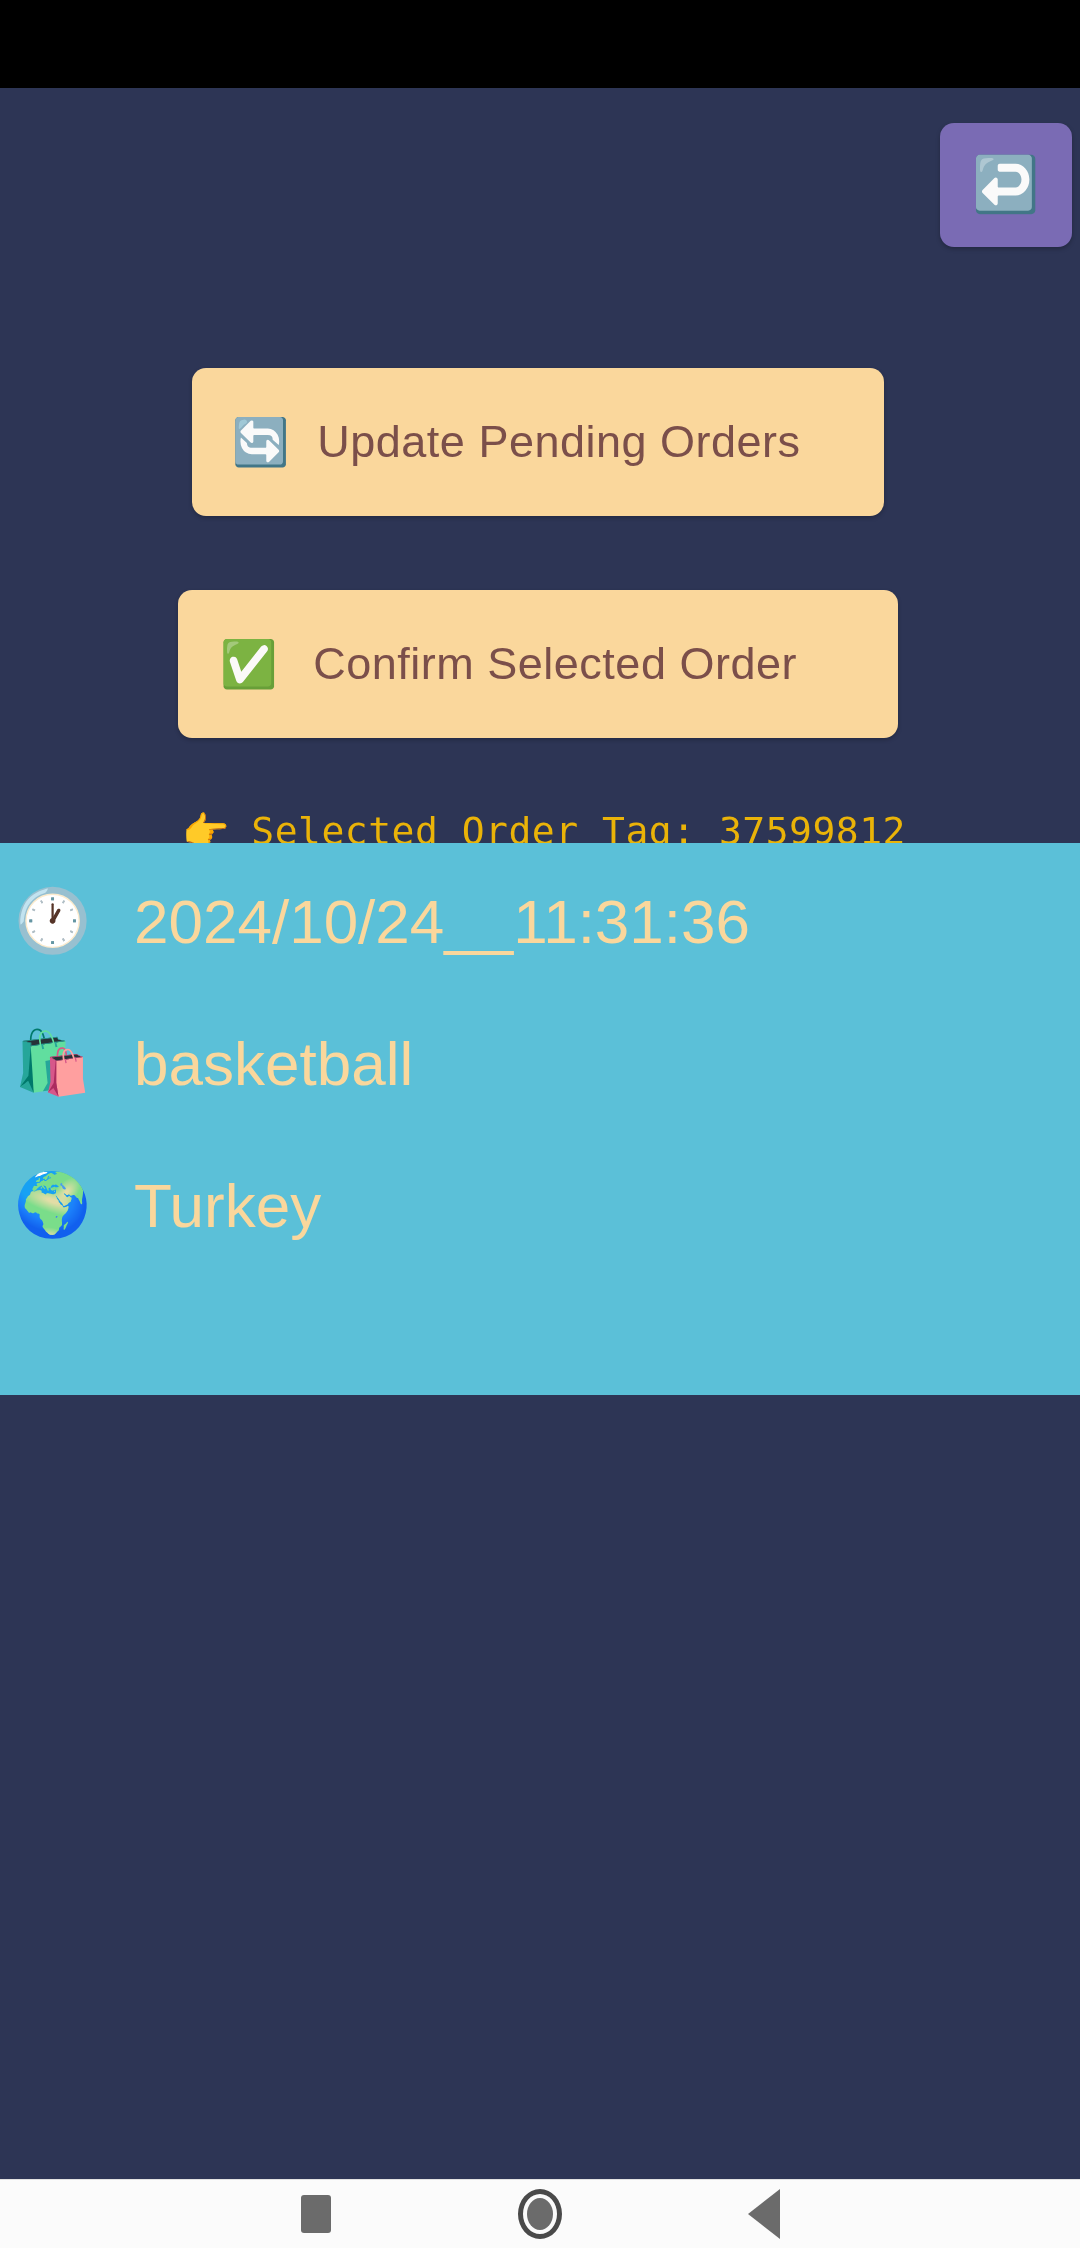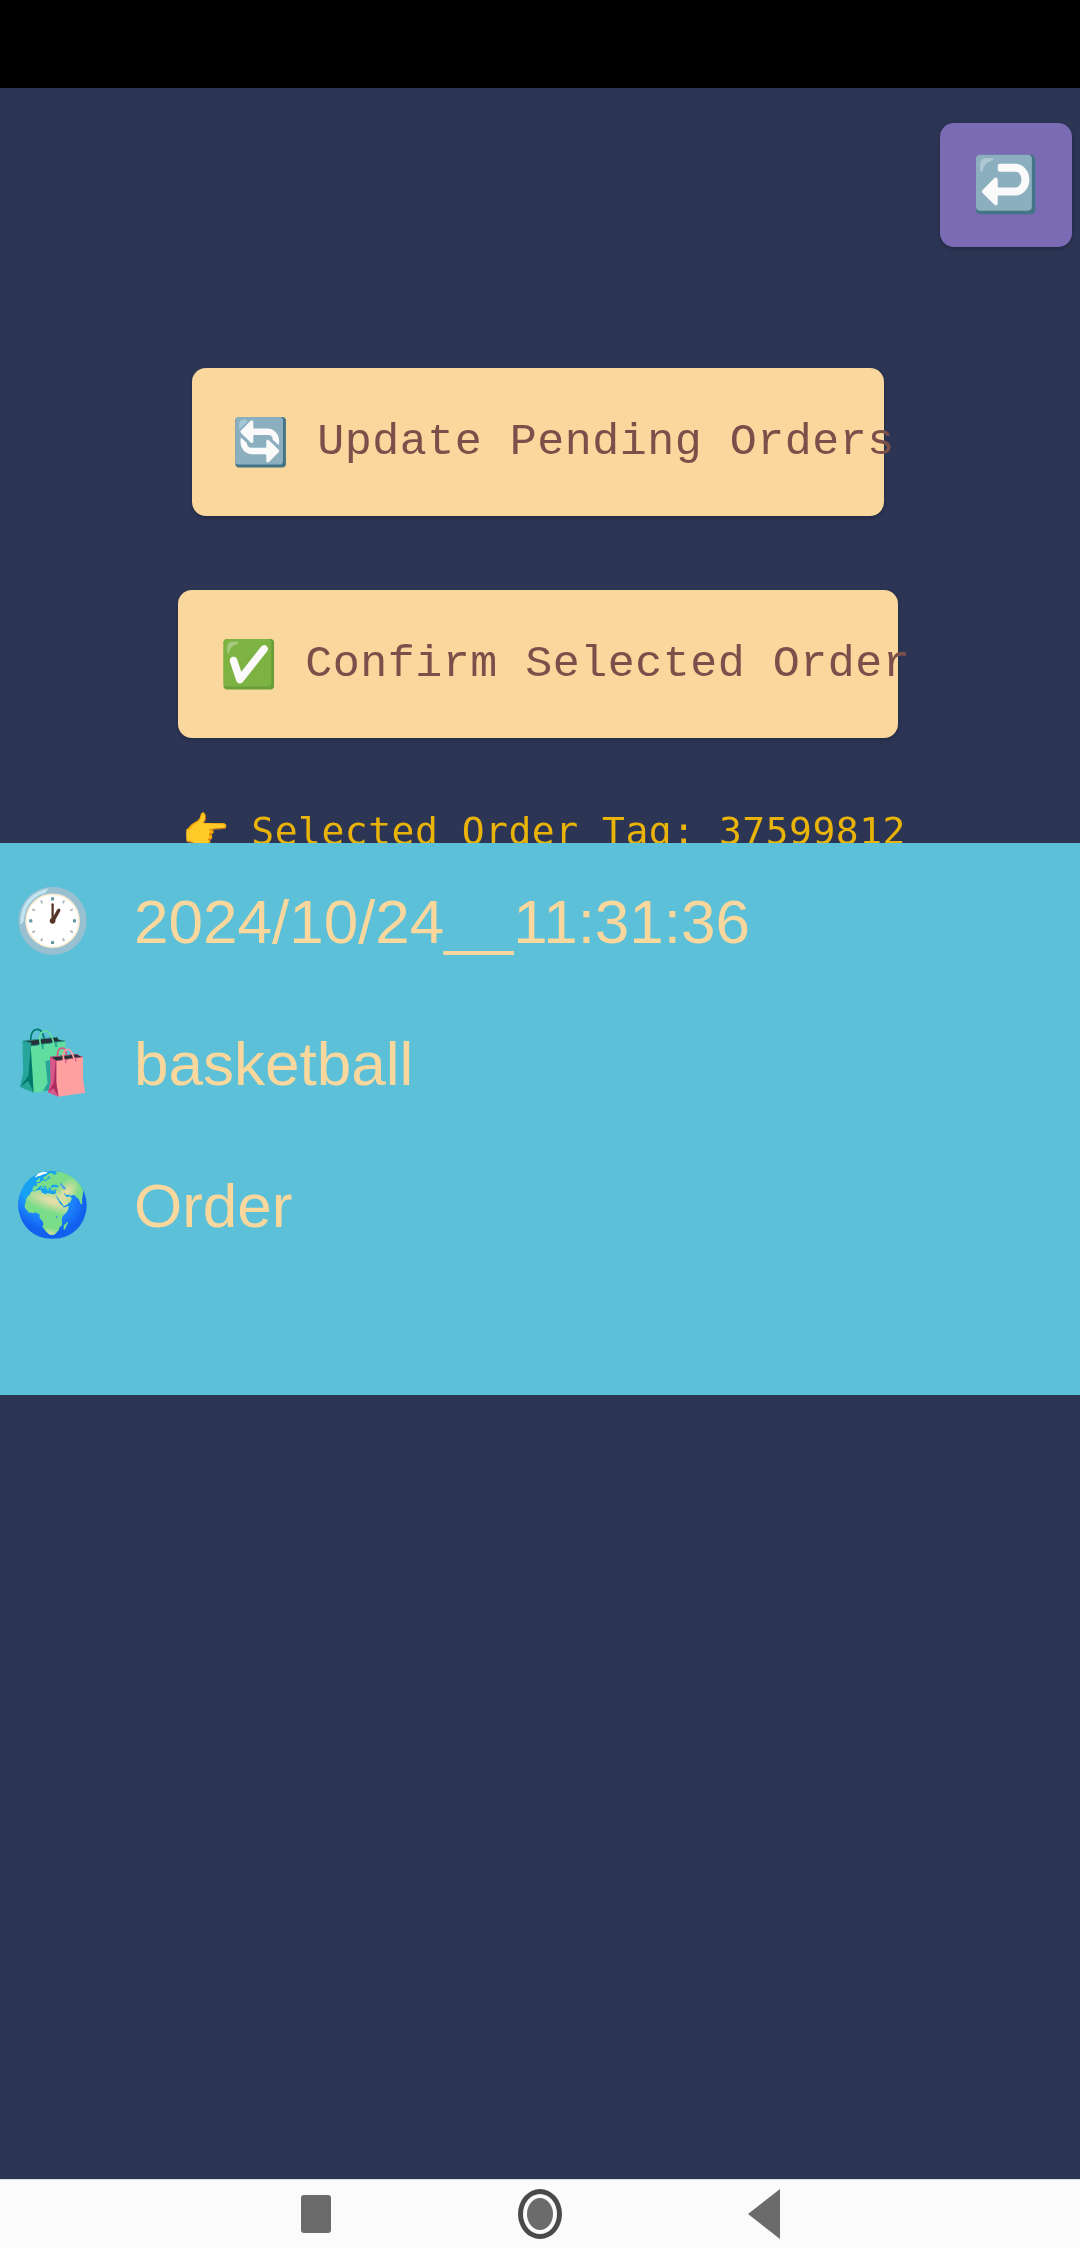"Update Pending Orders" .action-btn .btn-label { font-family: Liberation Mono, monospace -> Liberation Sans, sans-serif }
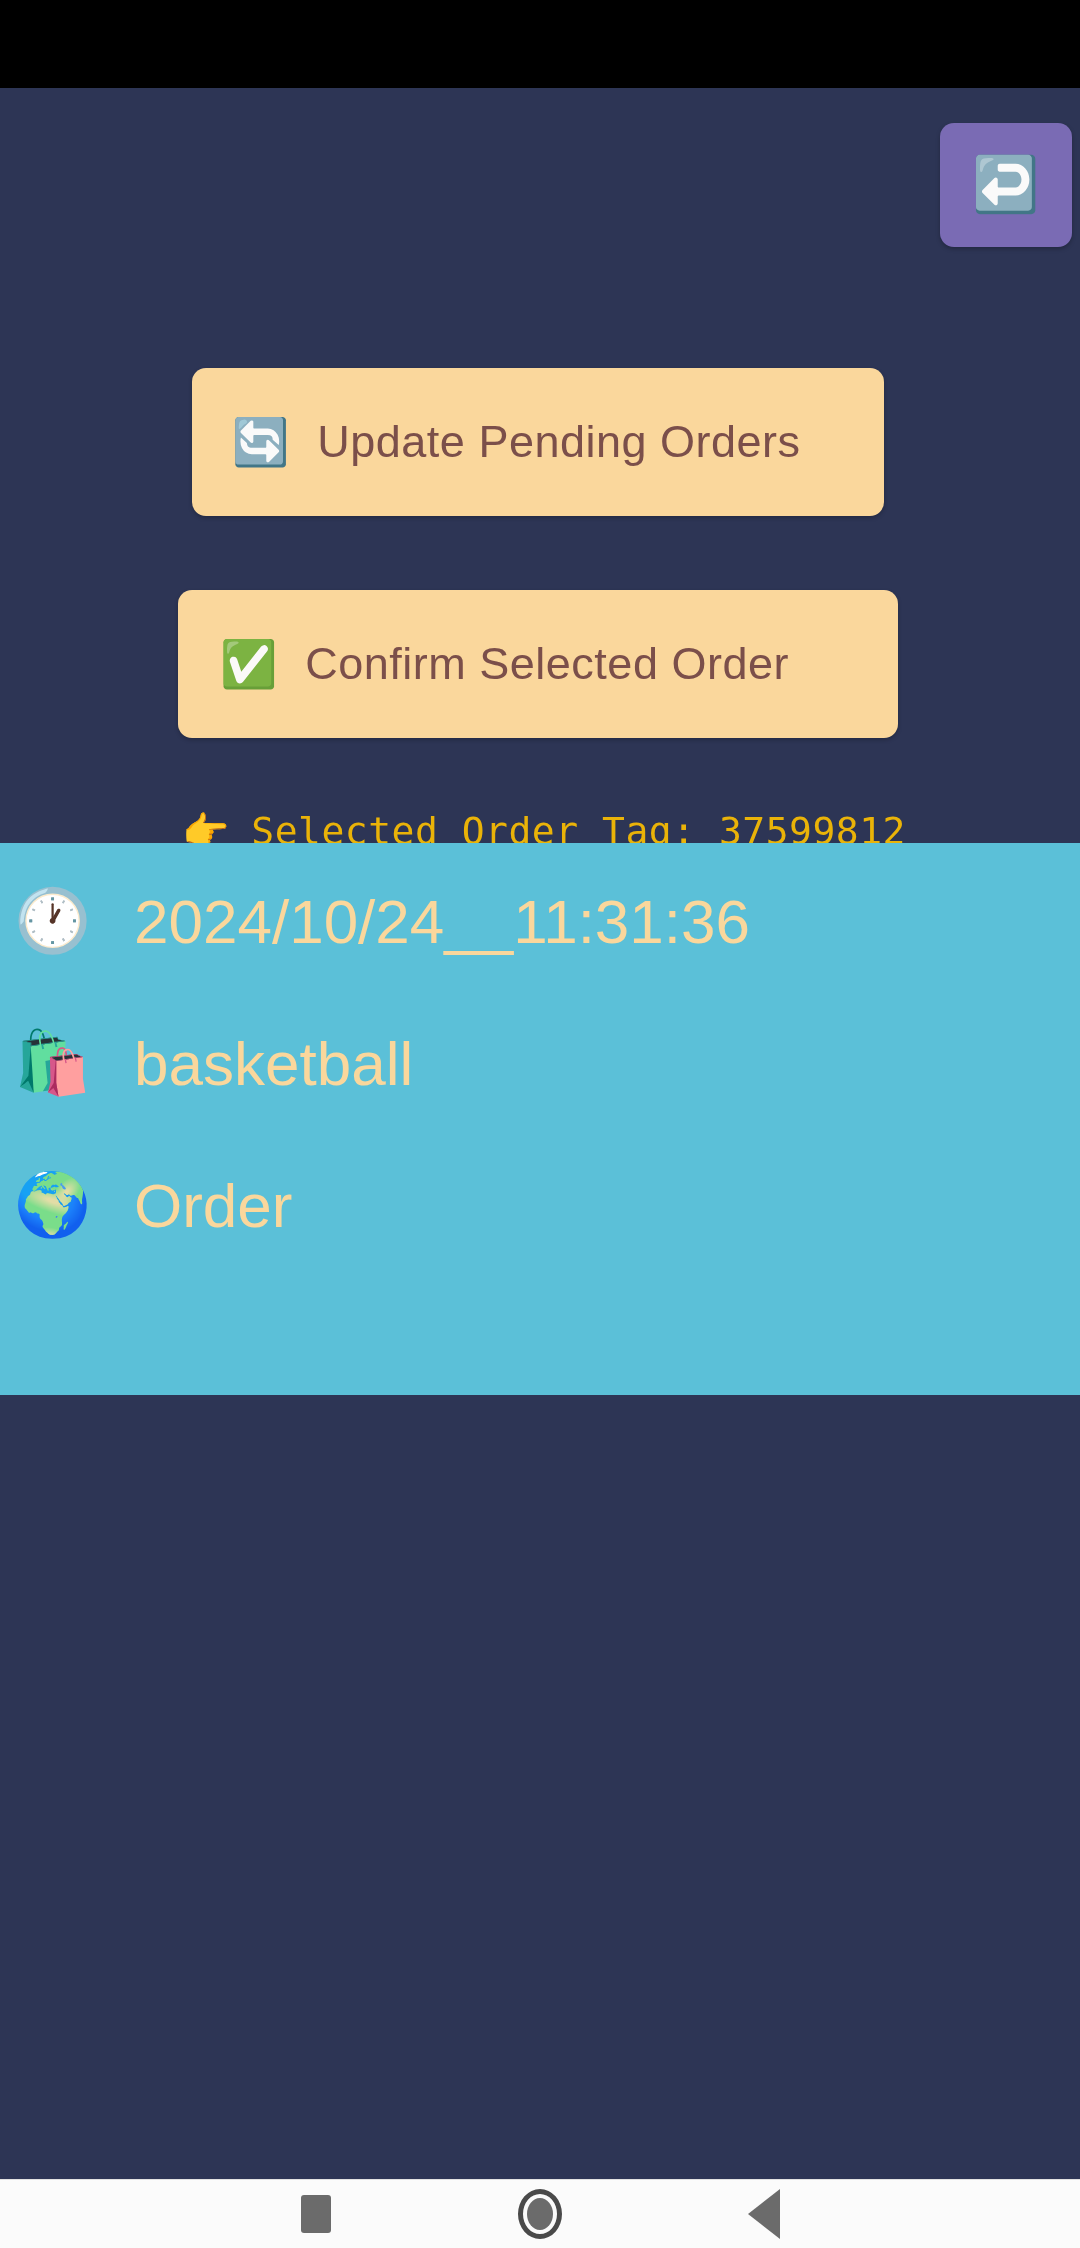"Confirm Selected Order" #btn-confirm .btn-label { margin-left: 28px -> 36px }
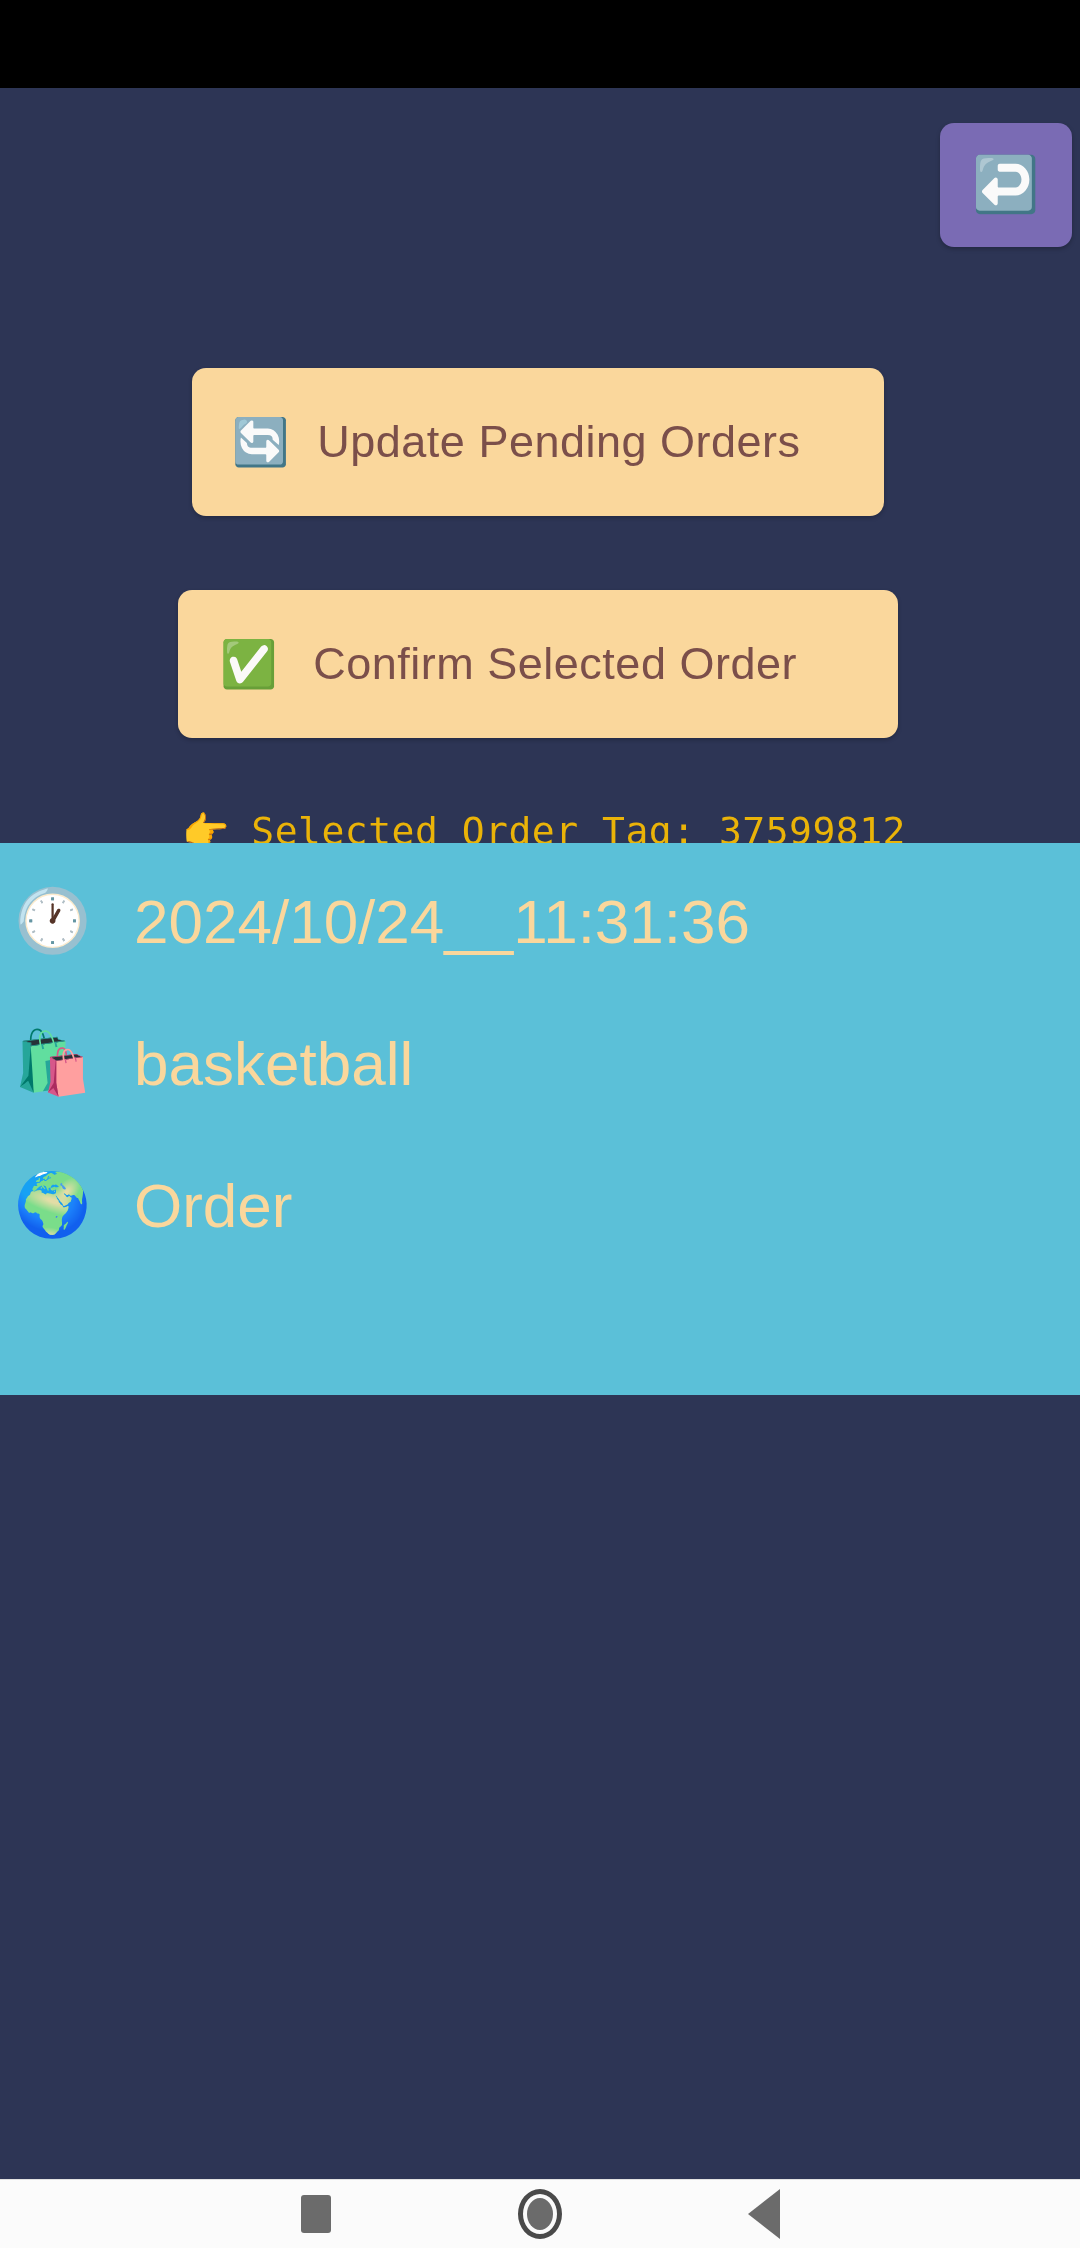"Order" span.row-text { text: Order -> Turkey }
